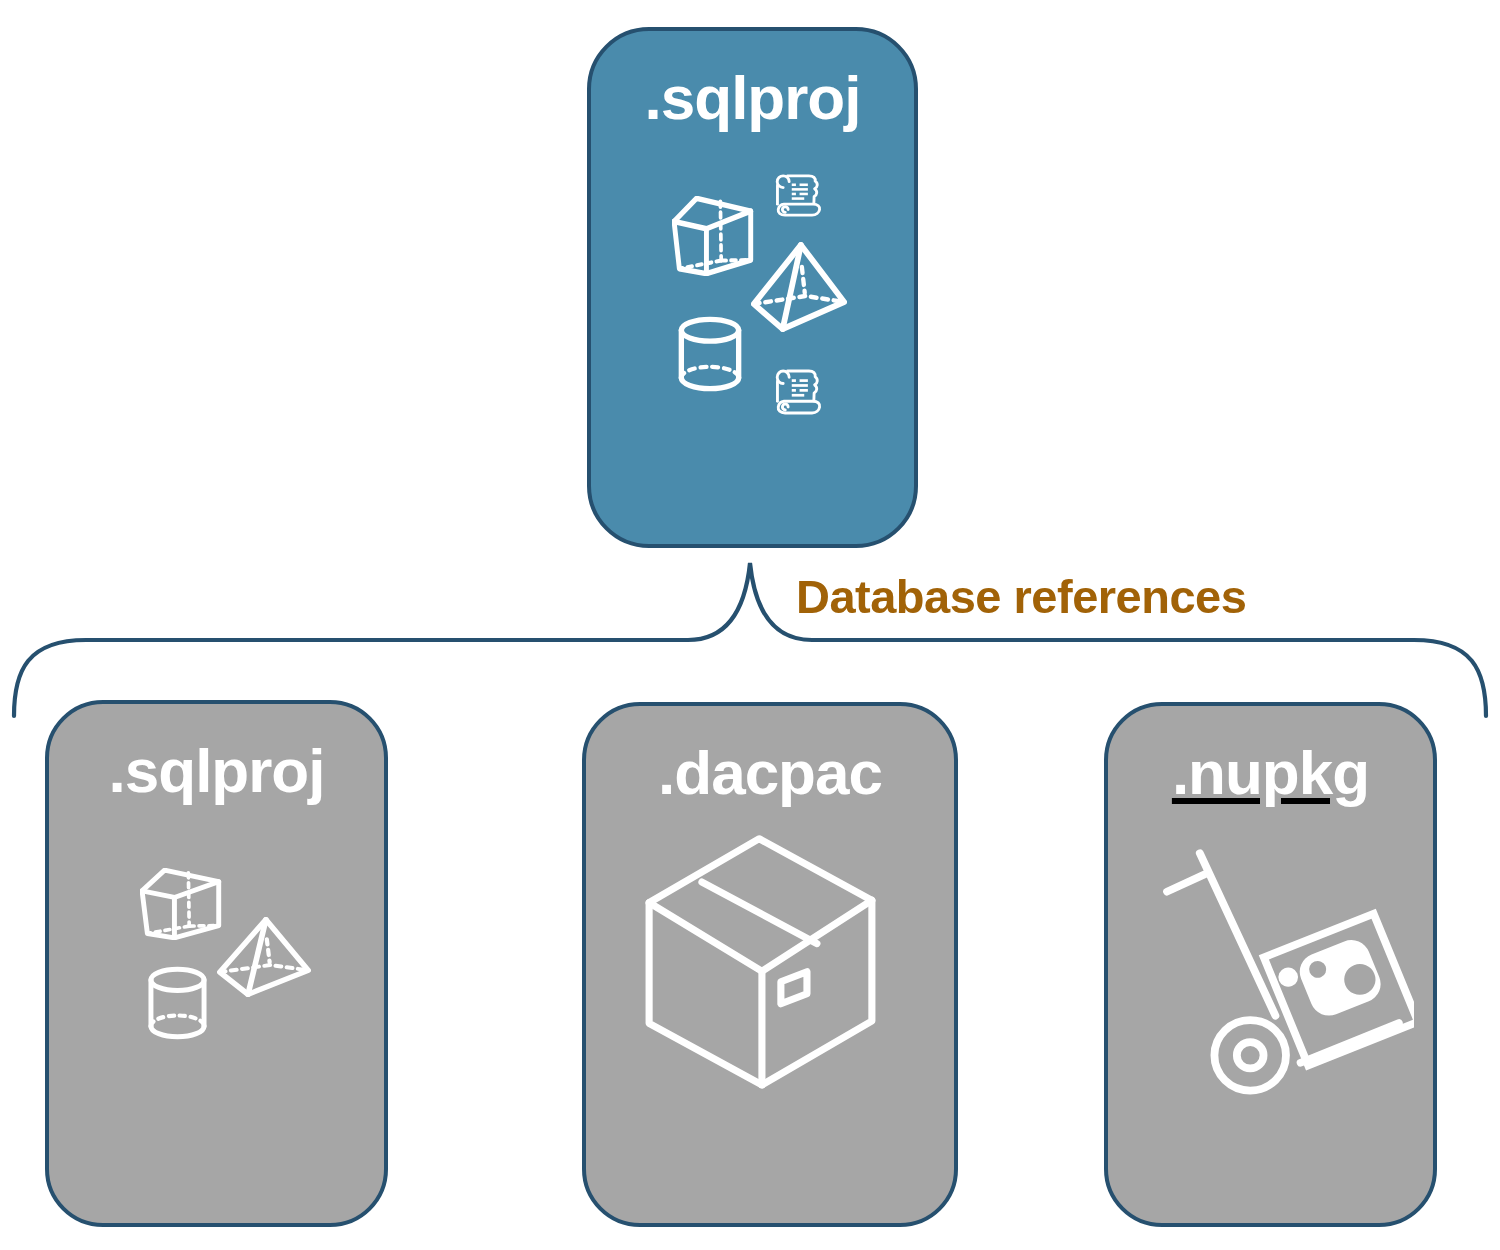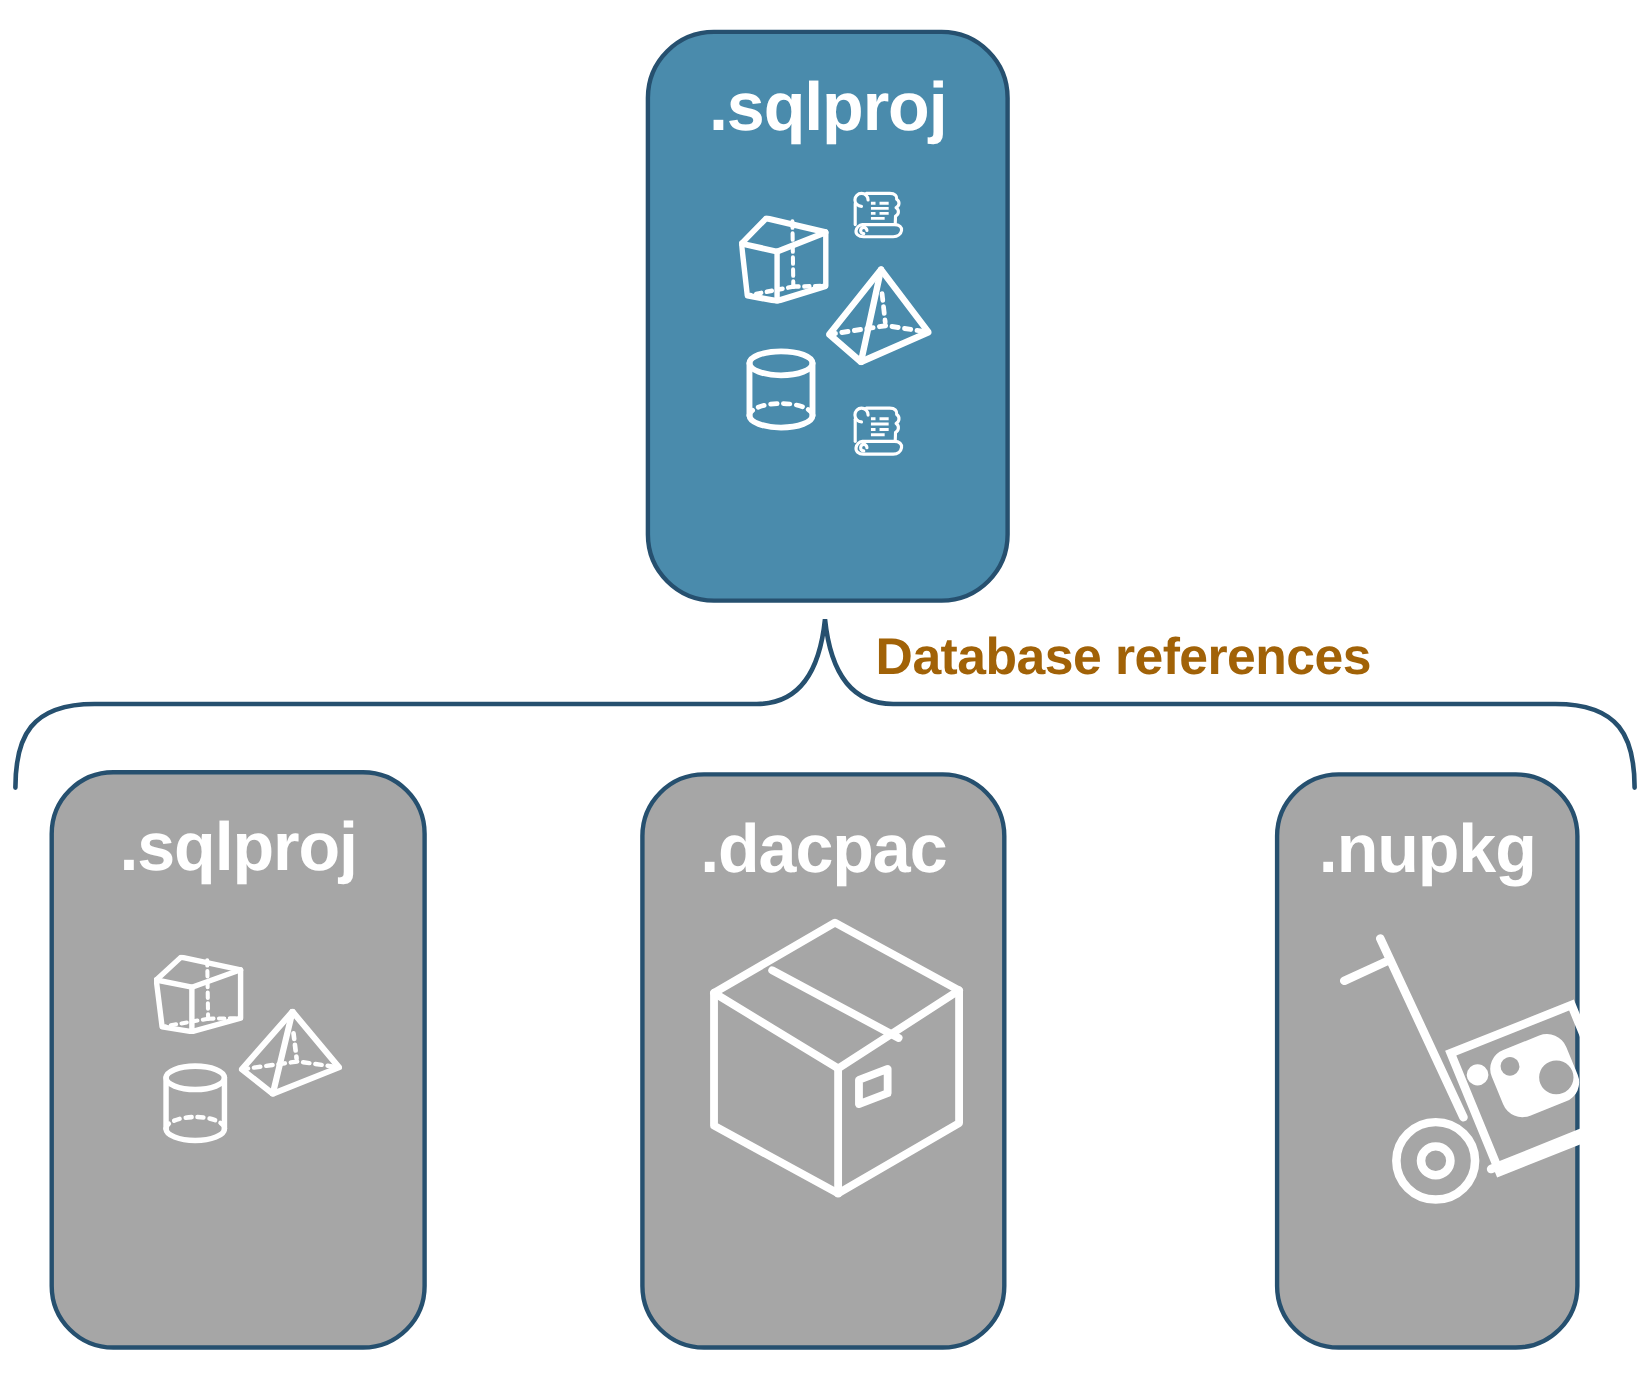".dacpac" div.box { width: 333px -> 376px }
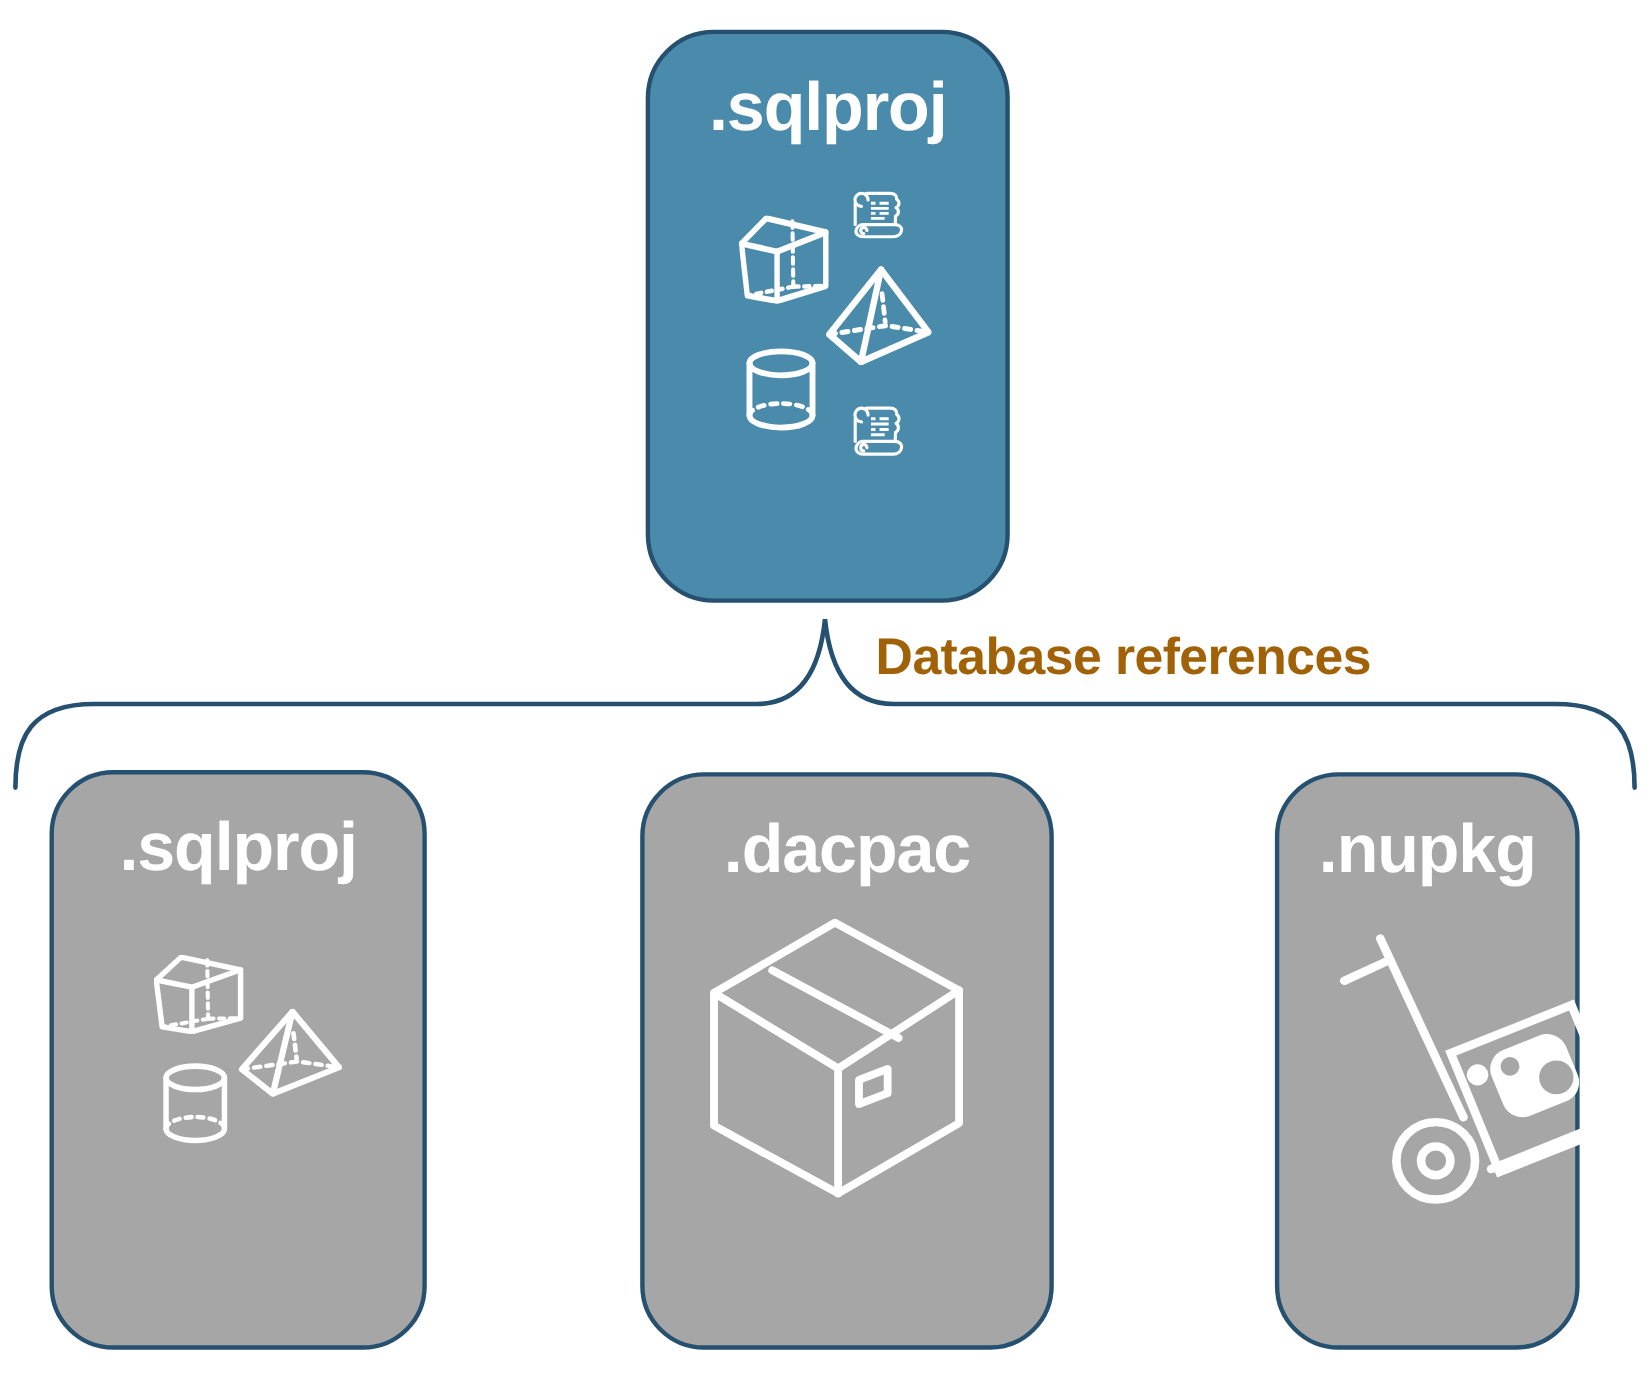".nupkg" div.box { left: 1159px -> 1104px; text-decoration: none -> underline; width: 277px -> 333px }
